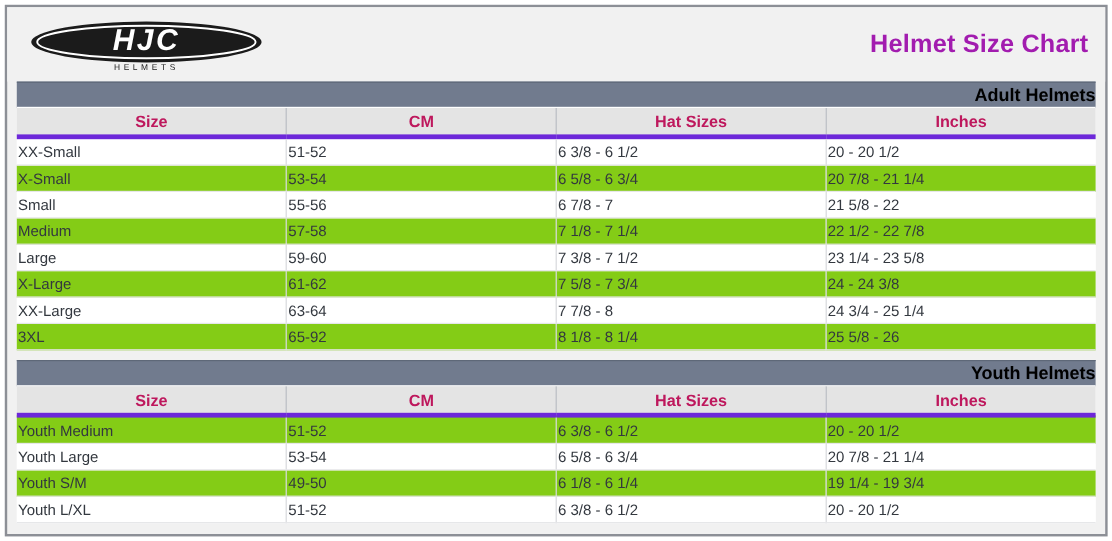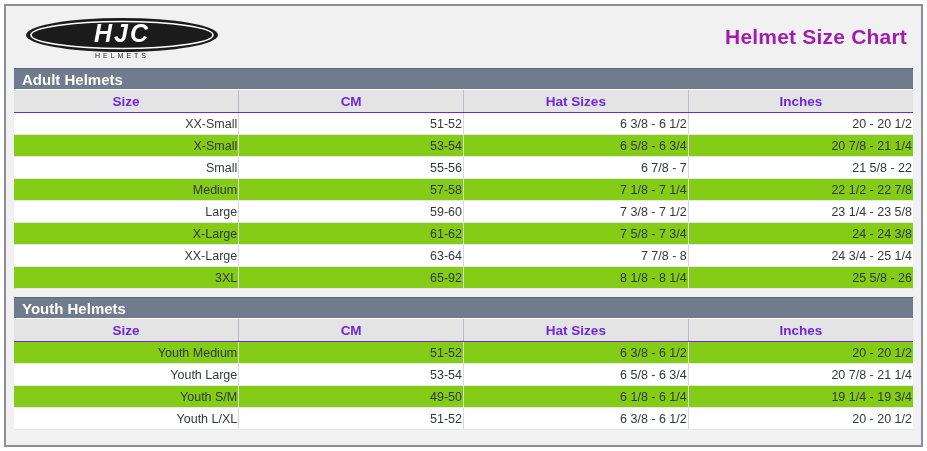"Adult Helmets" .section-band { color: #ffffff -> #000000; text-align: none -> right }
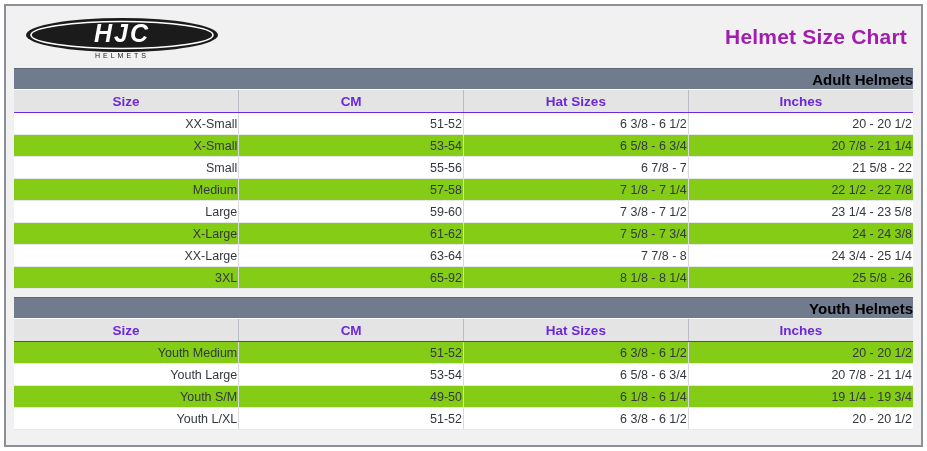"Size" th { border-bottom: 1px solid #6d28d9 -> 4px solid #6d28d9; color: #6d28d9 -> #be185d }
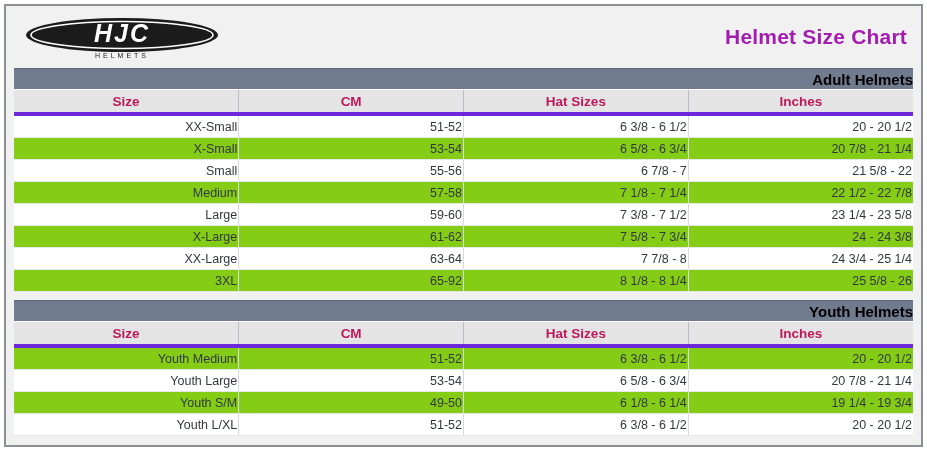"XX-Small" td { text-align: right -> left }
